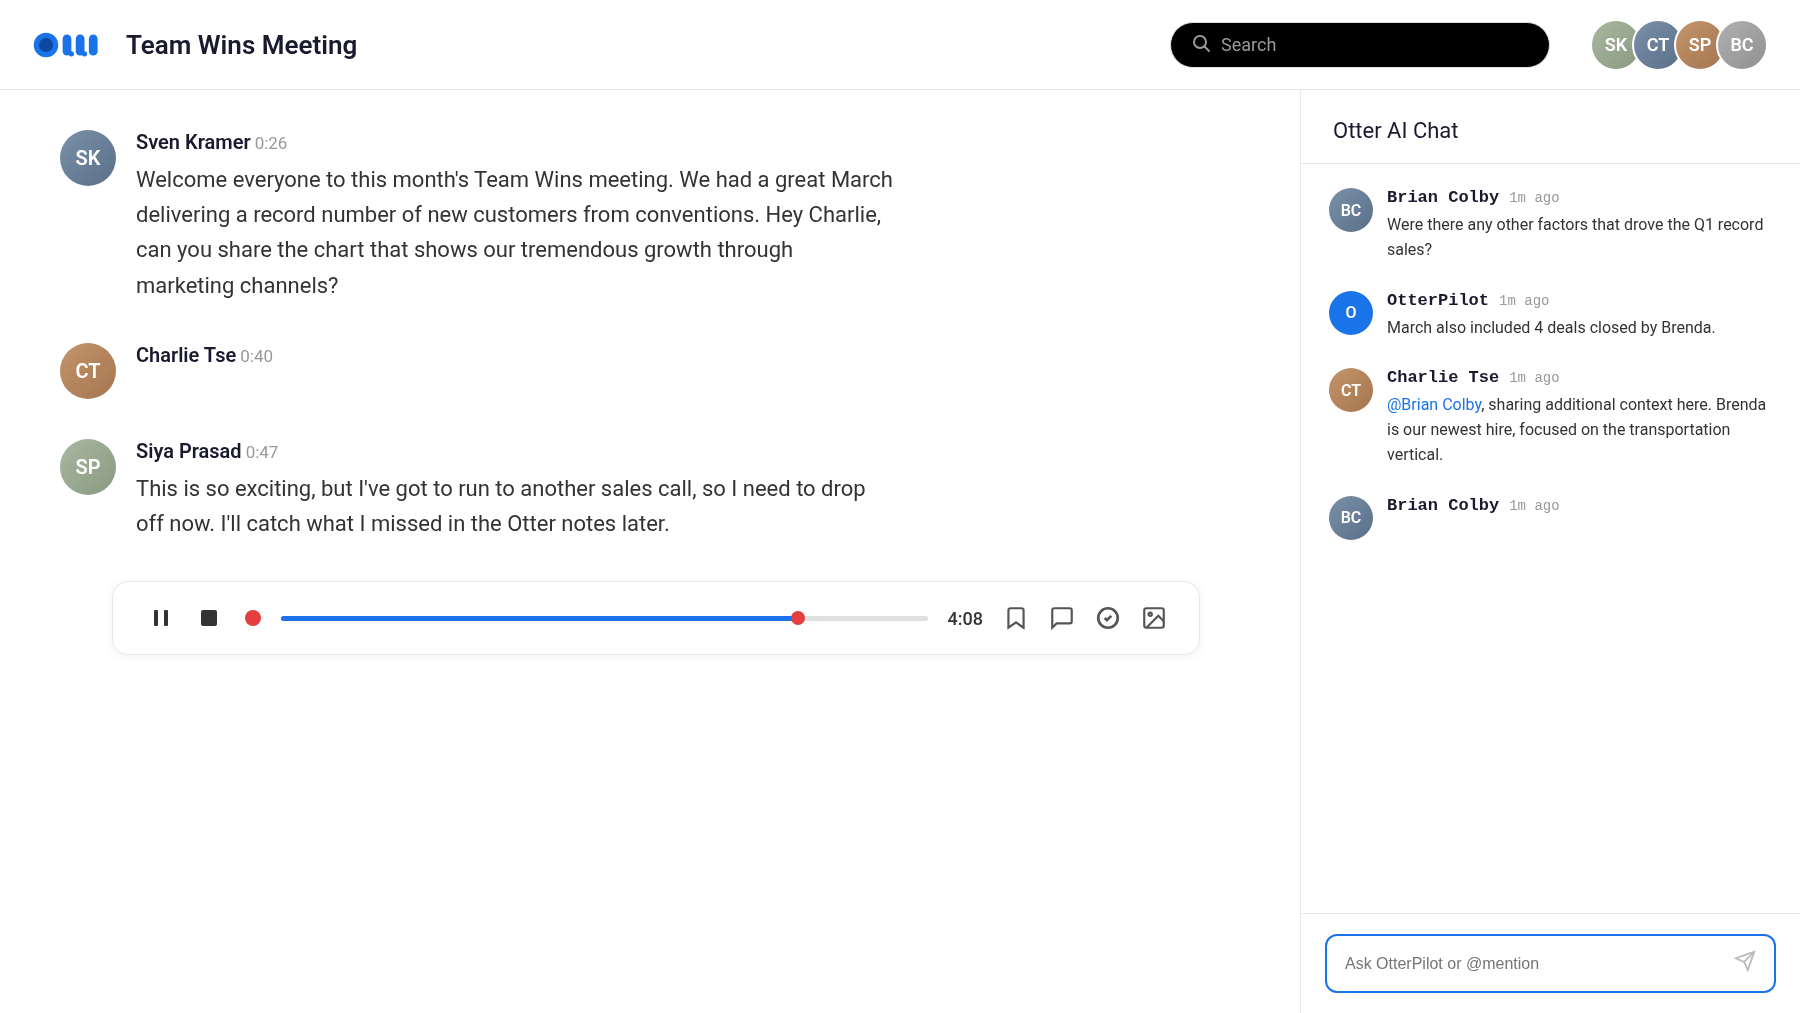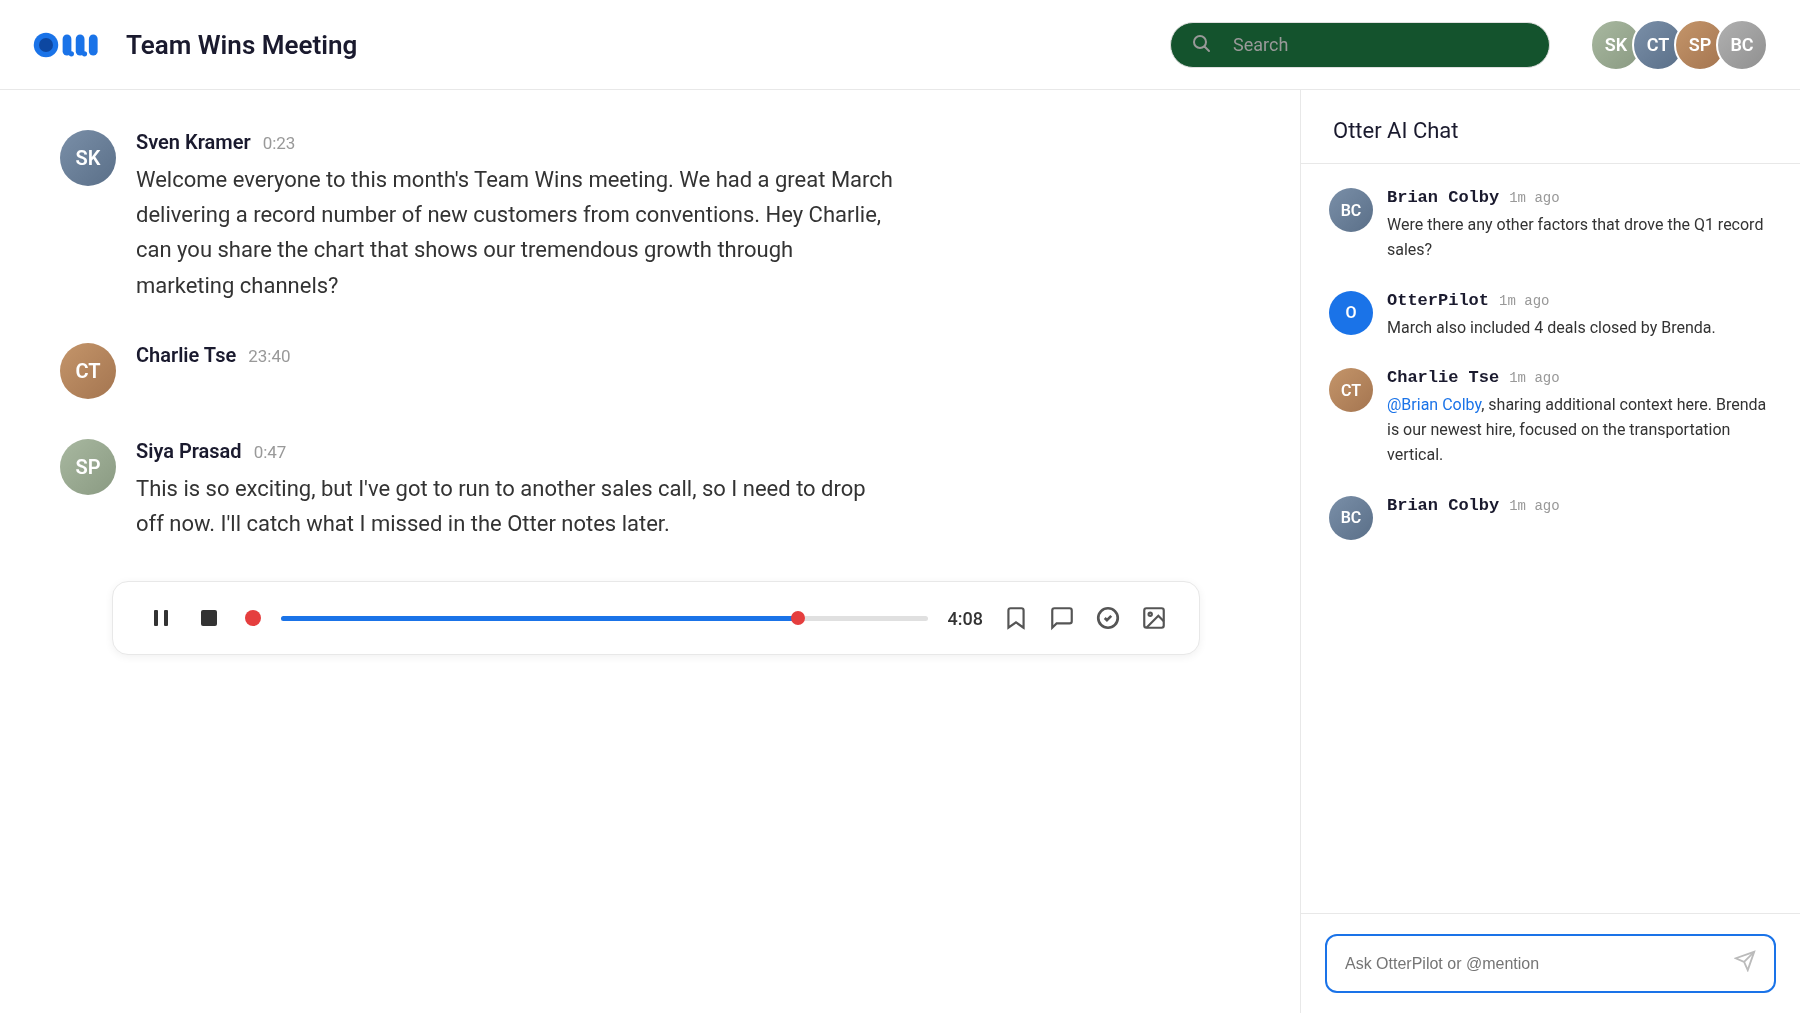"Search" .search-bar { background: #14532d -> #000000; gap: 22px -> 10px }
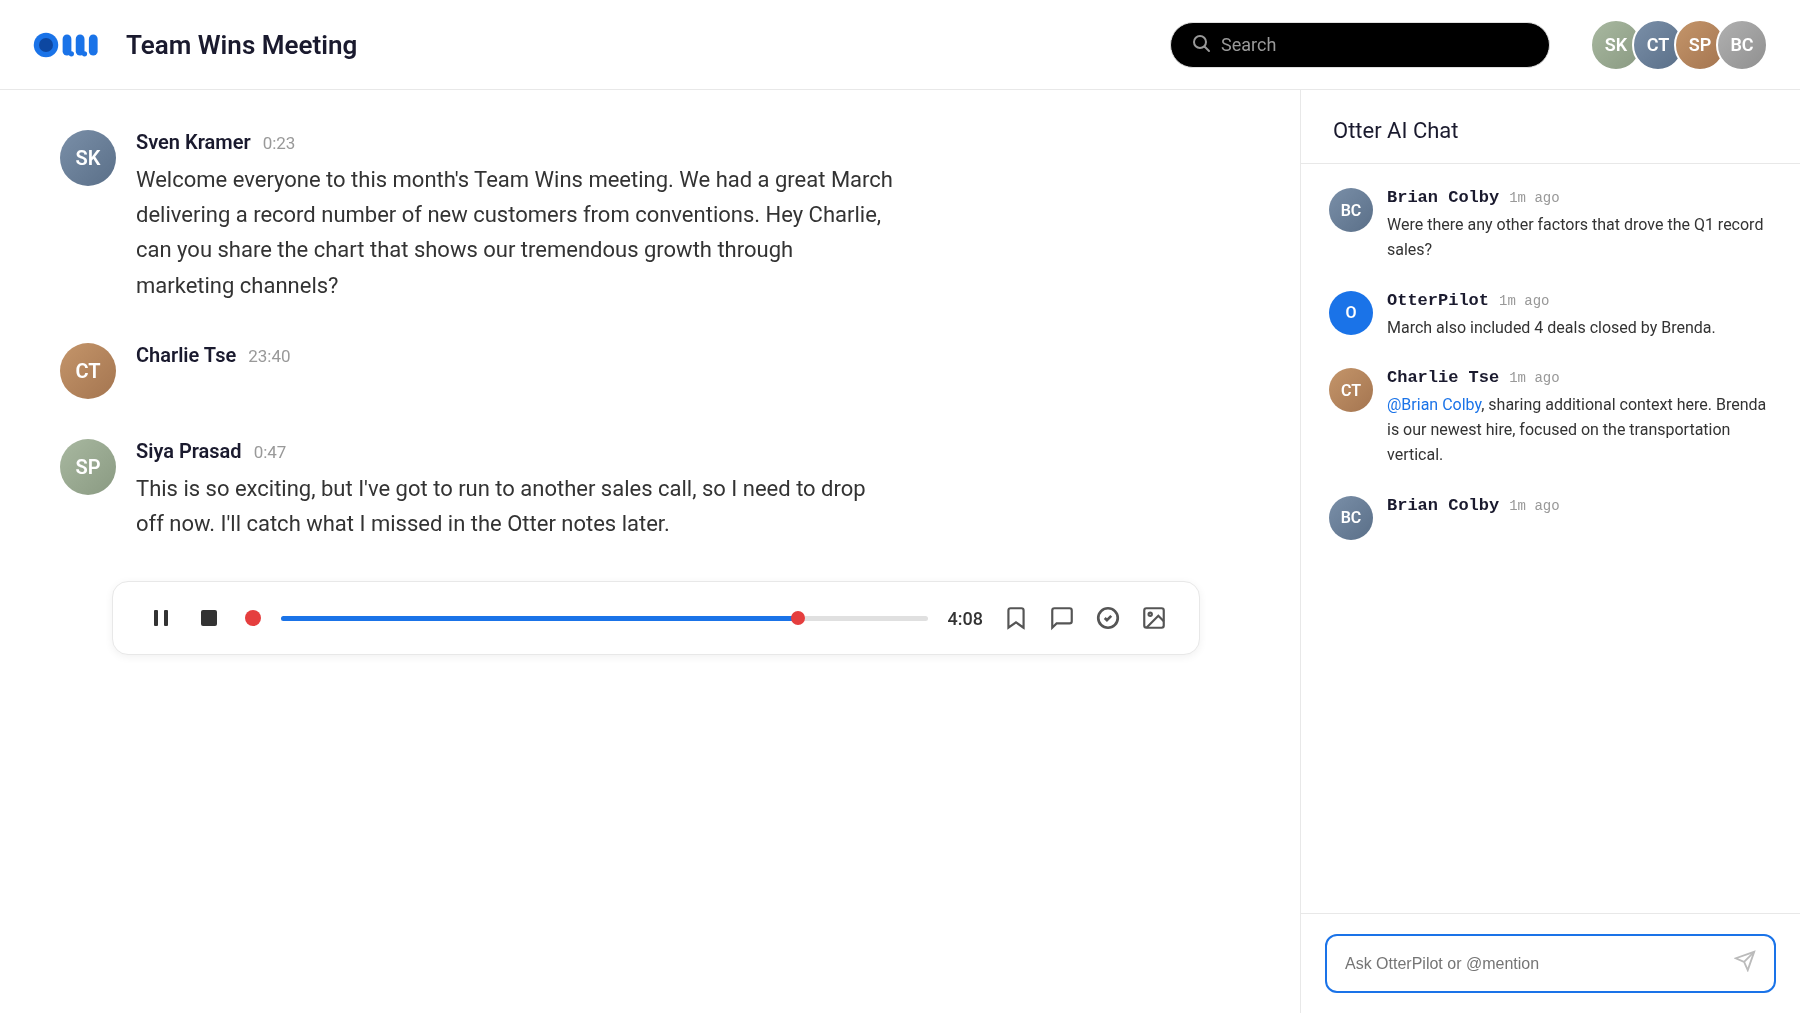"Sven Kramer" .speaker-header { gap: 12px -> 4px }
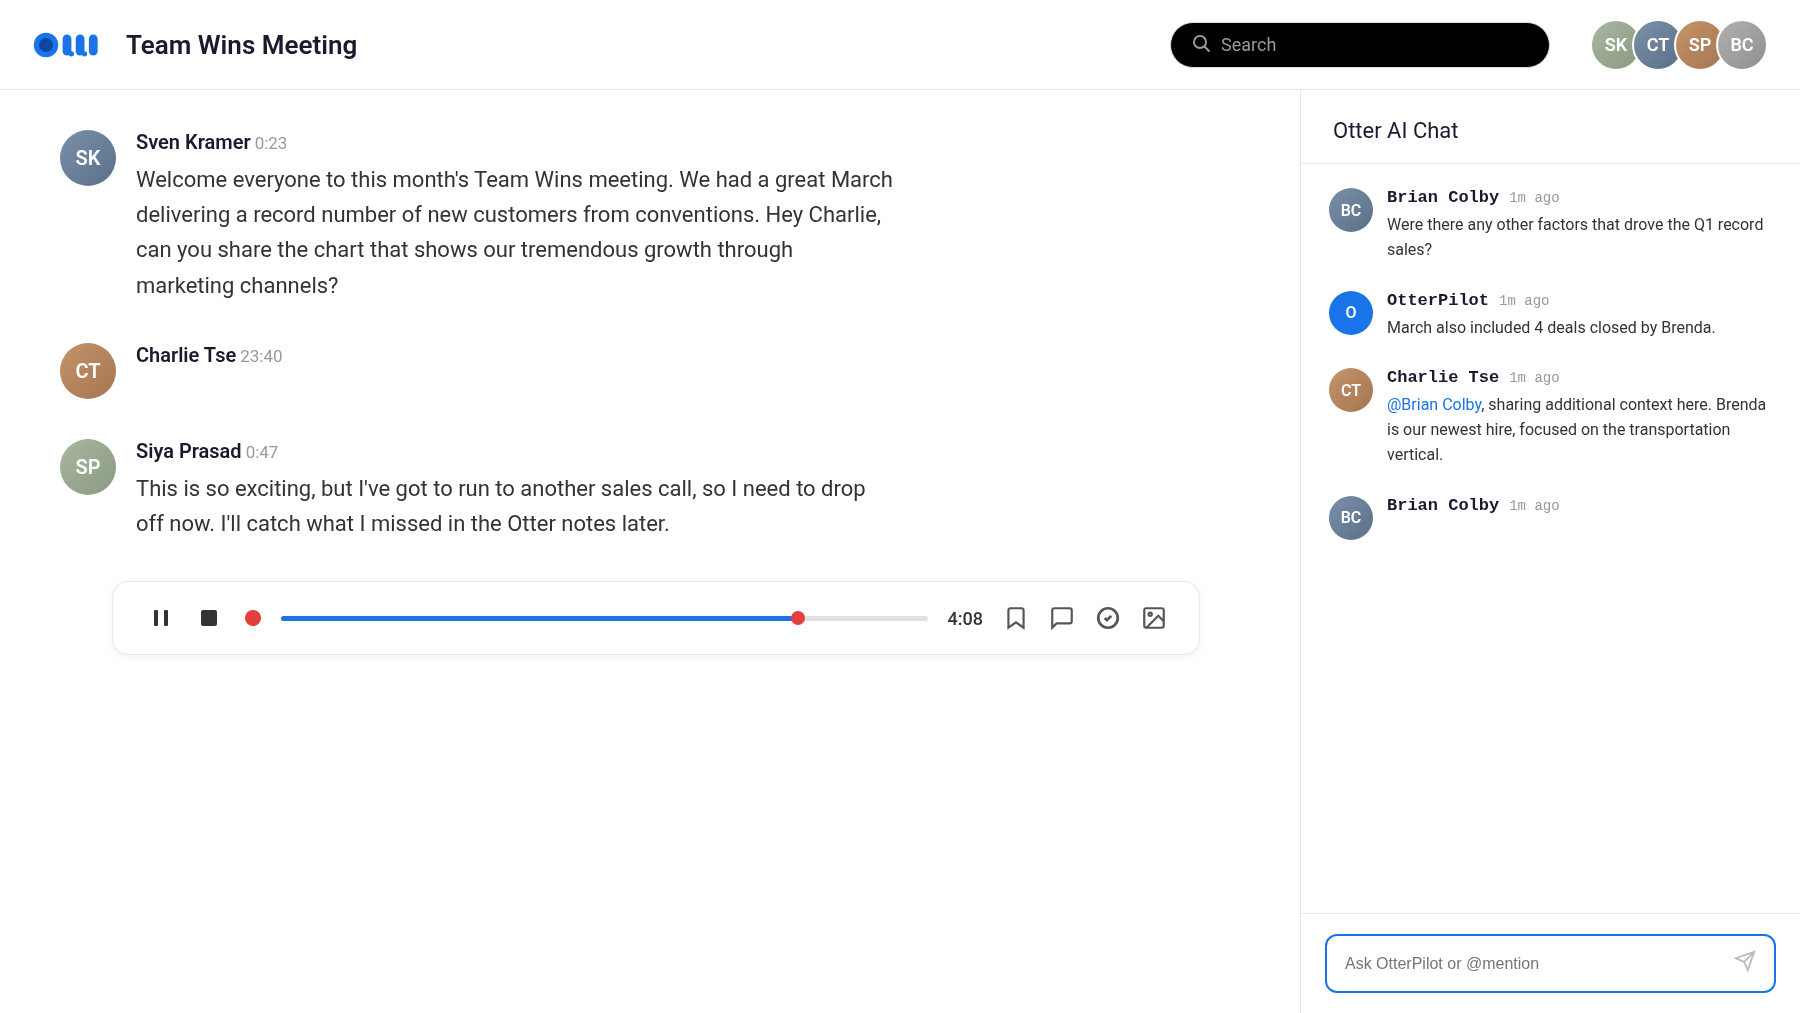"0:23" span.speaker-time { text: 0:23 -> 0:26 }
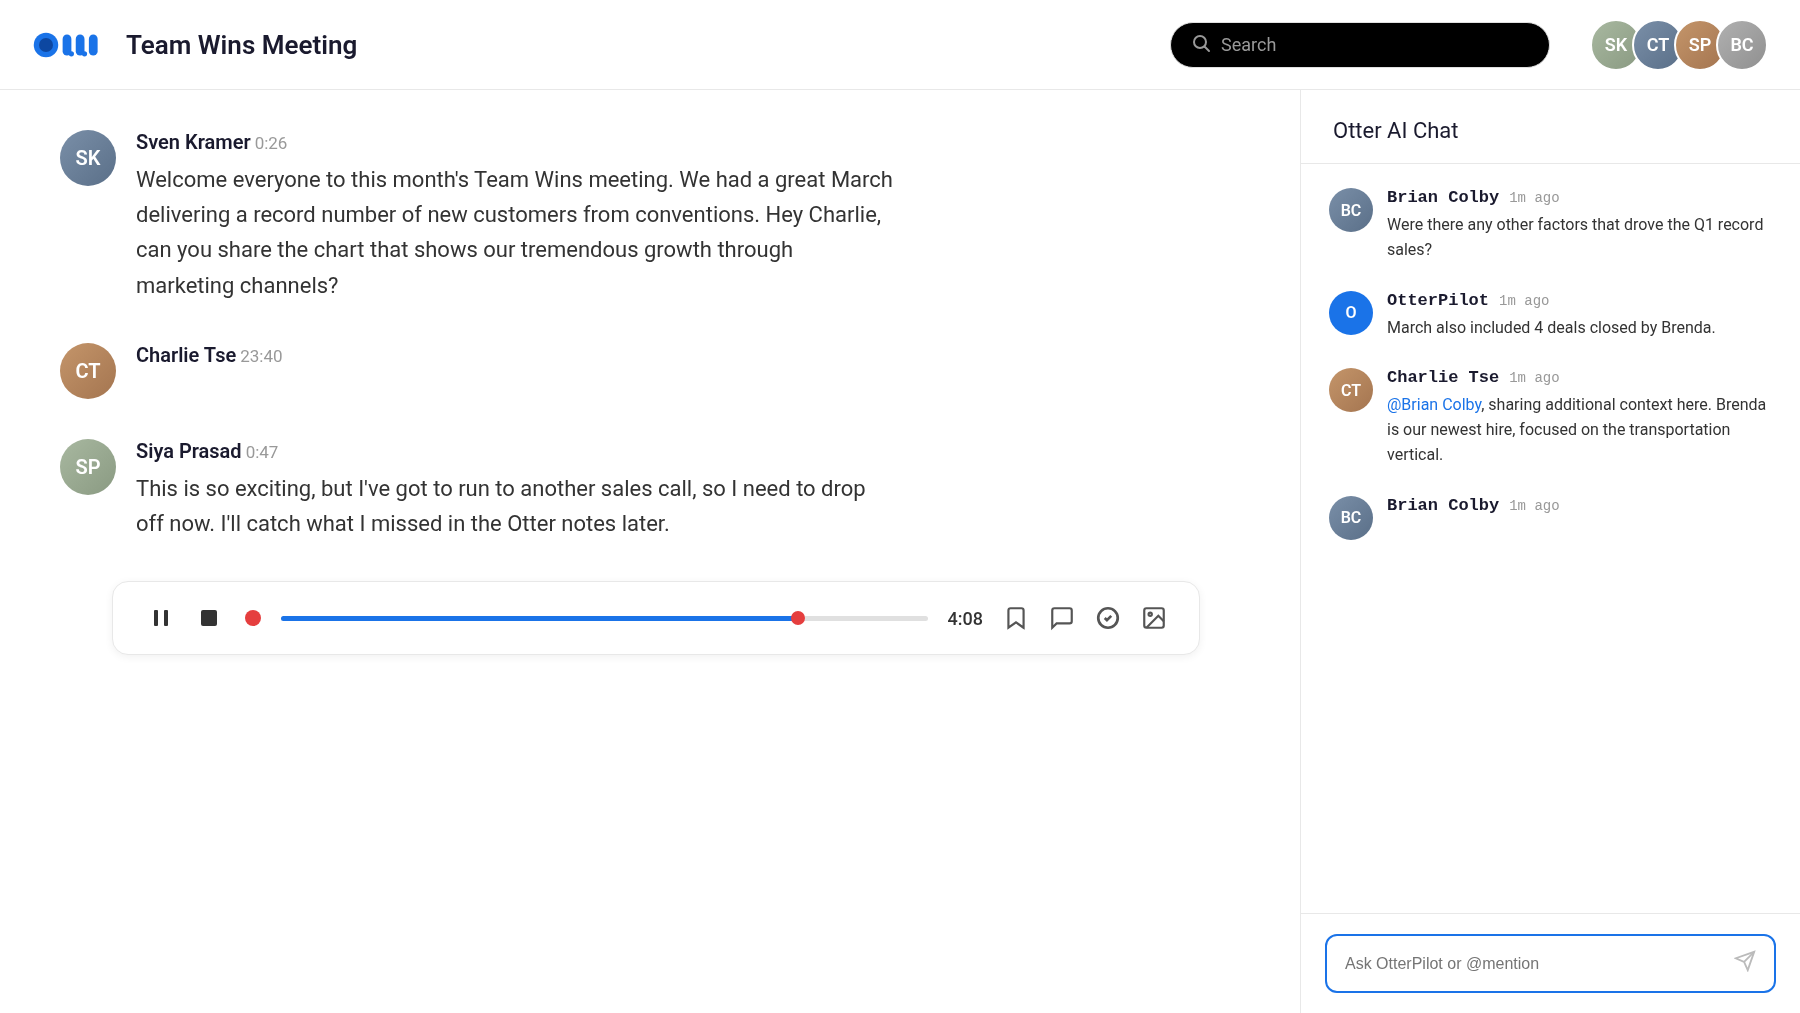"23:40" span.speaker-time { text: 23:40 -> 0:40 }
